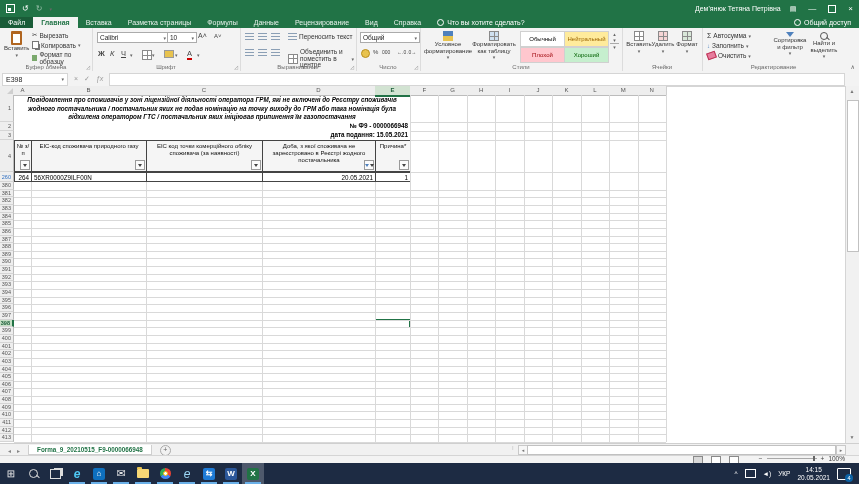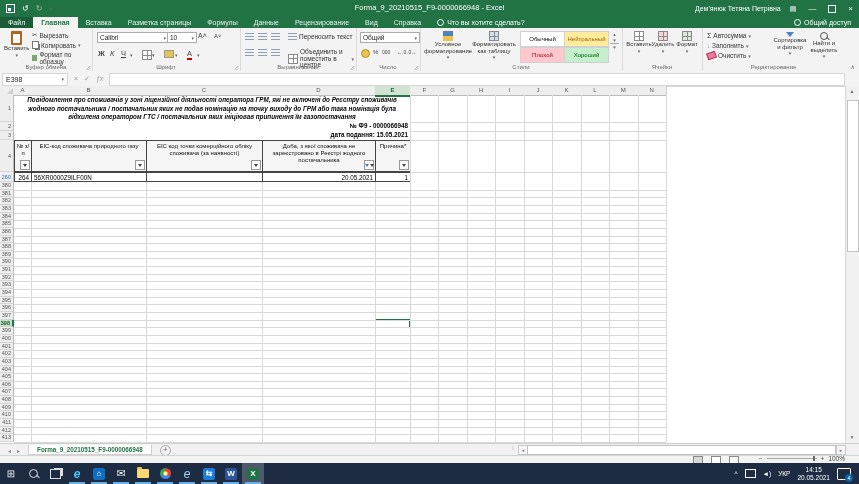"Forma_9_20210515_F9-0000066948 - Excel" div.abs { html: <div>Forma_9_20210515_F9-0000066948 - Excel</div> -> none }
